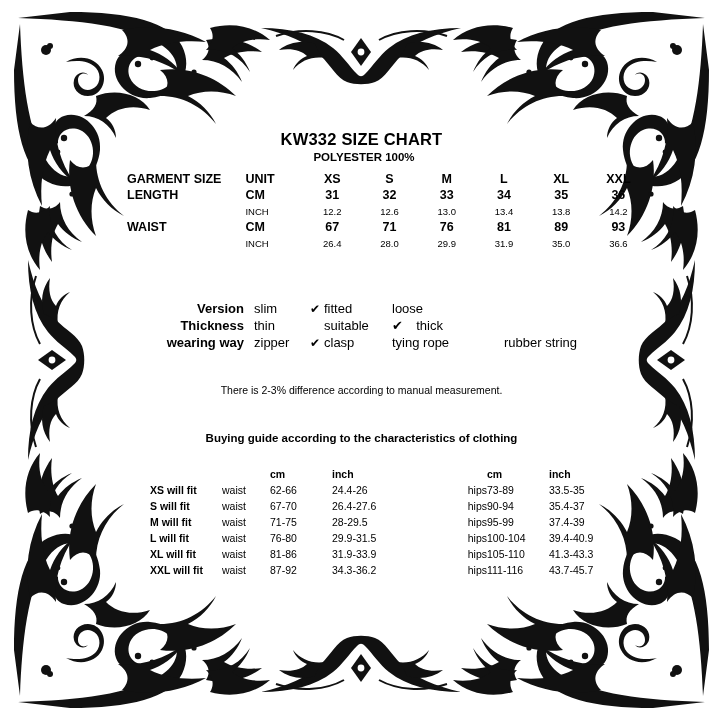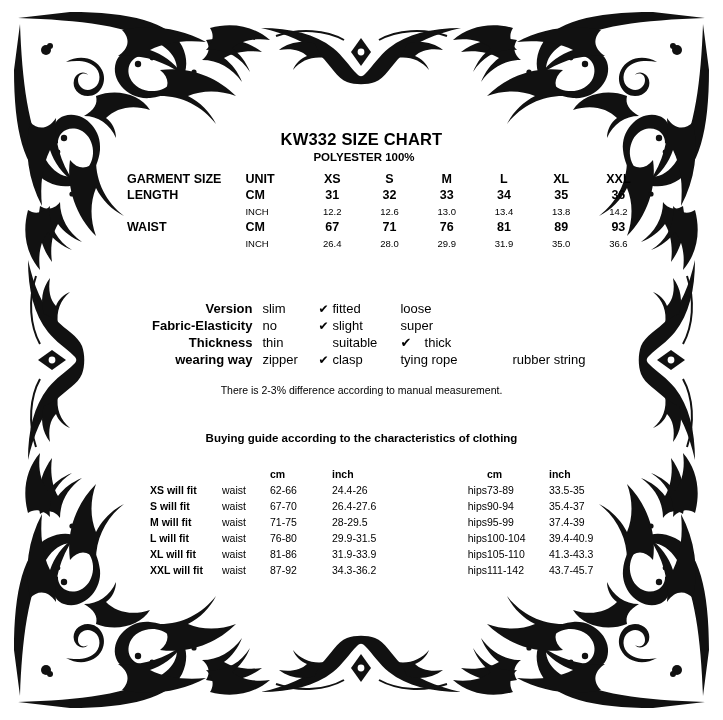"Fabric-Elasticity" tr { html: <tr> <td>Fabric-Elasticity</td> <td>no</td> <td>✔</td> <td>slight</td> <td>super</td> <td></td> </tr> -> none }
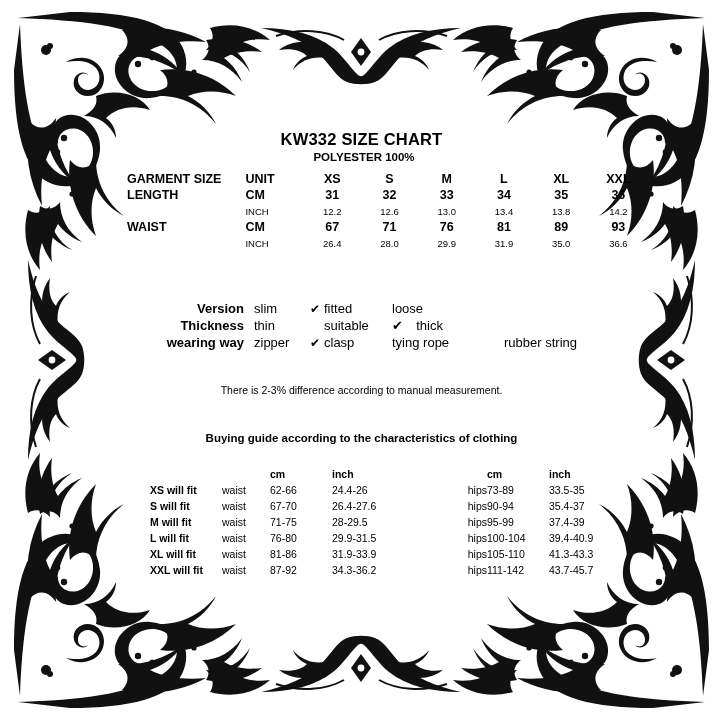"111-142" td.c6 { text: 111-142 -> 111-116 }
